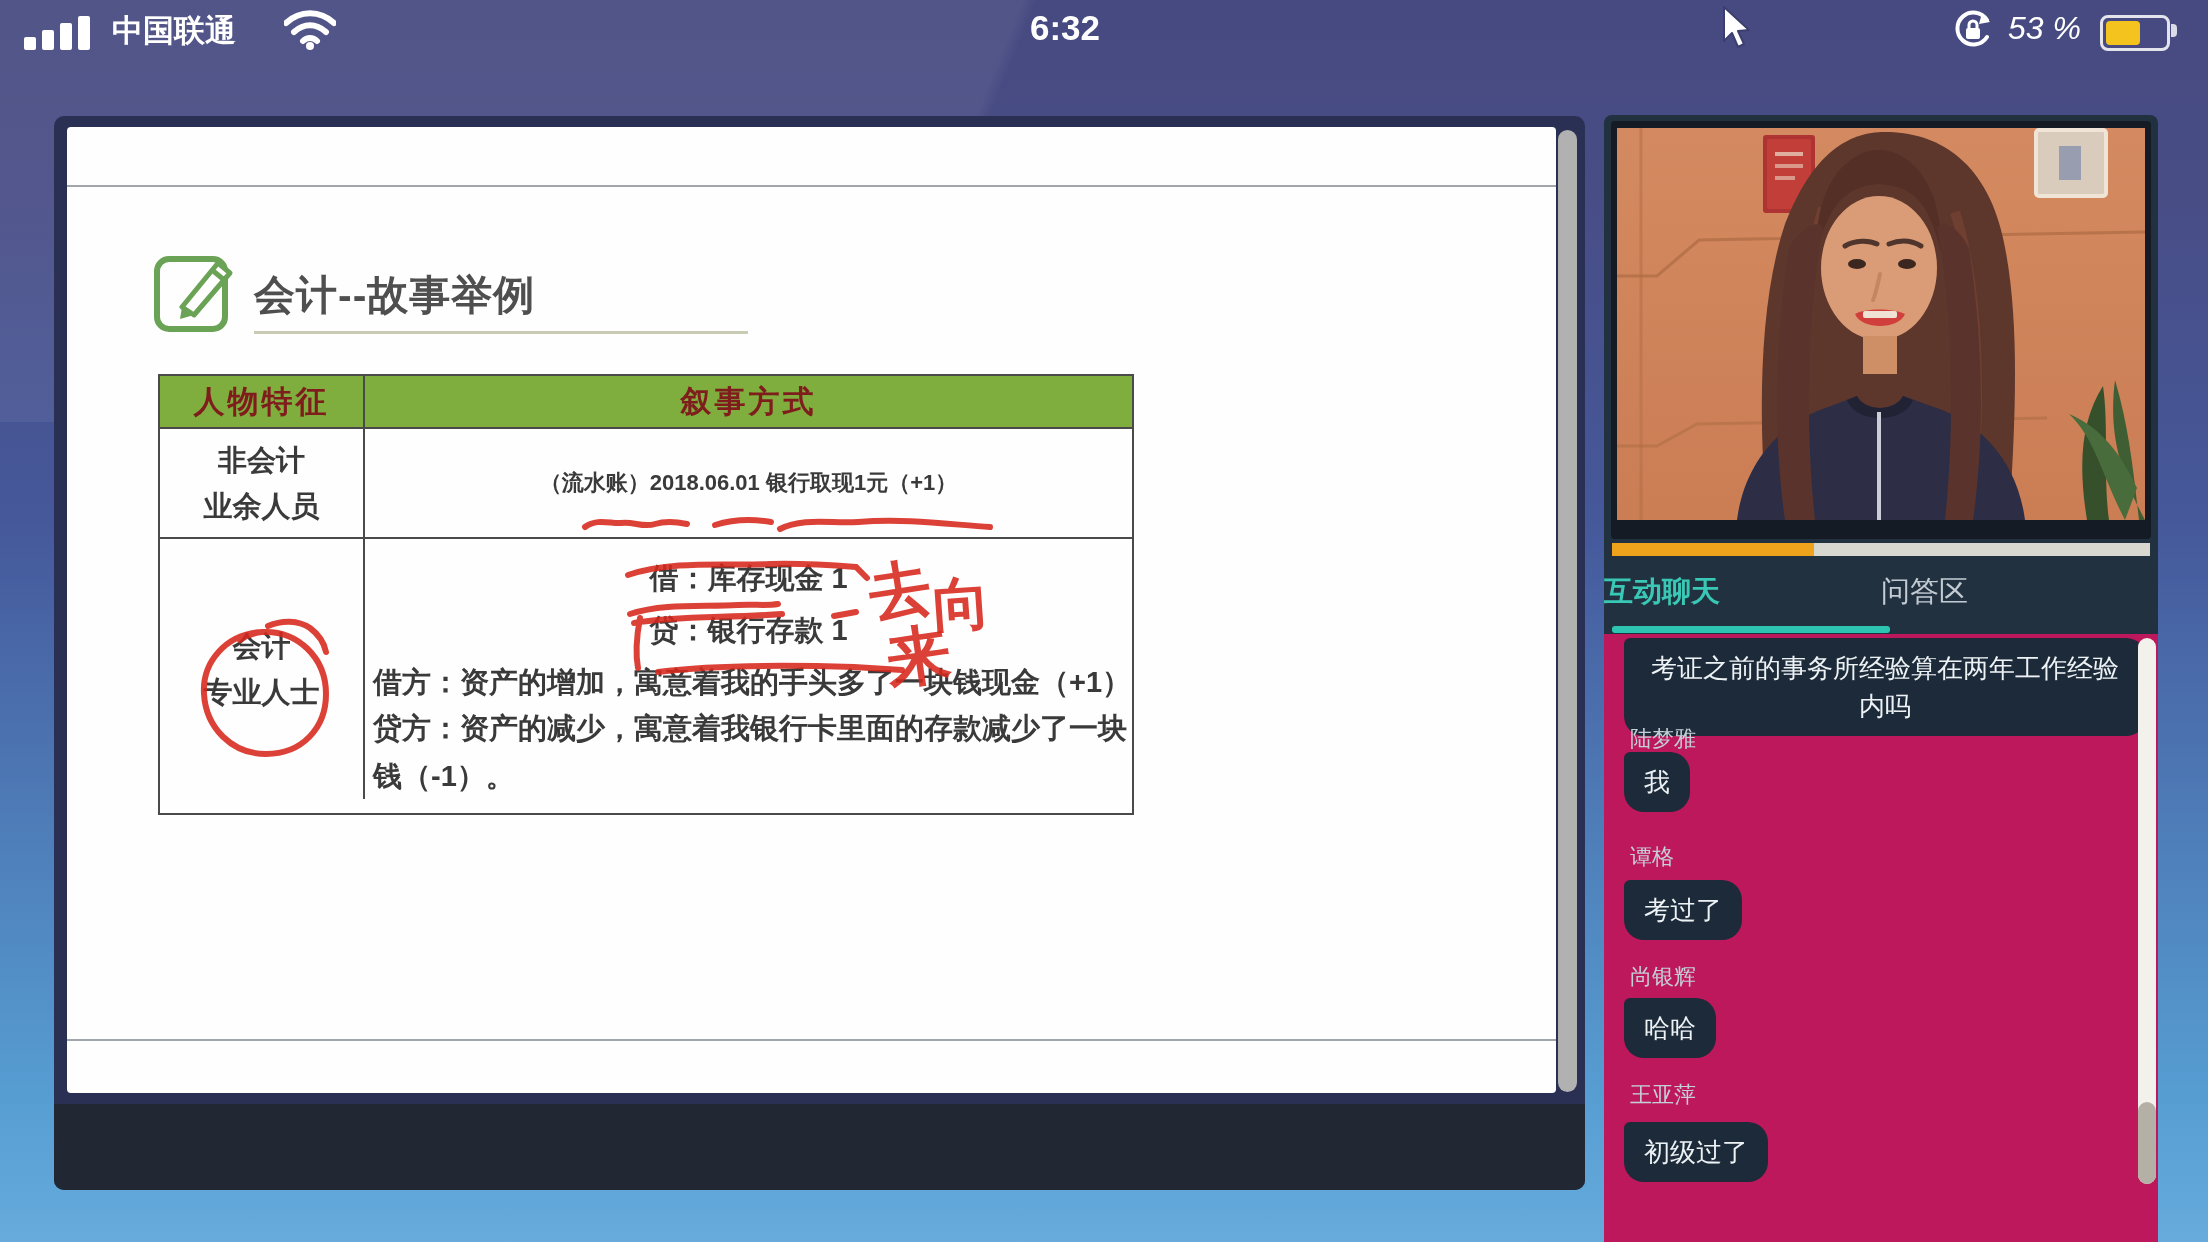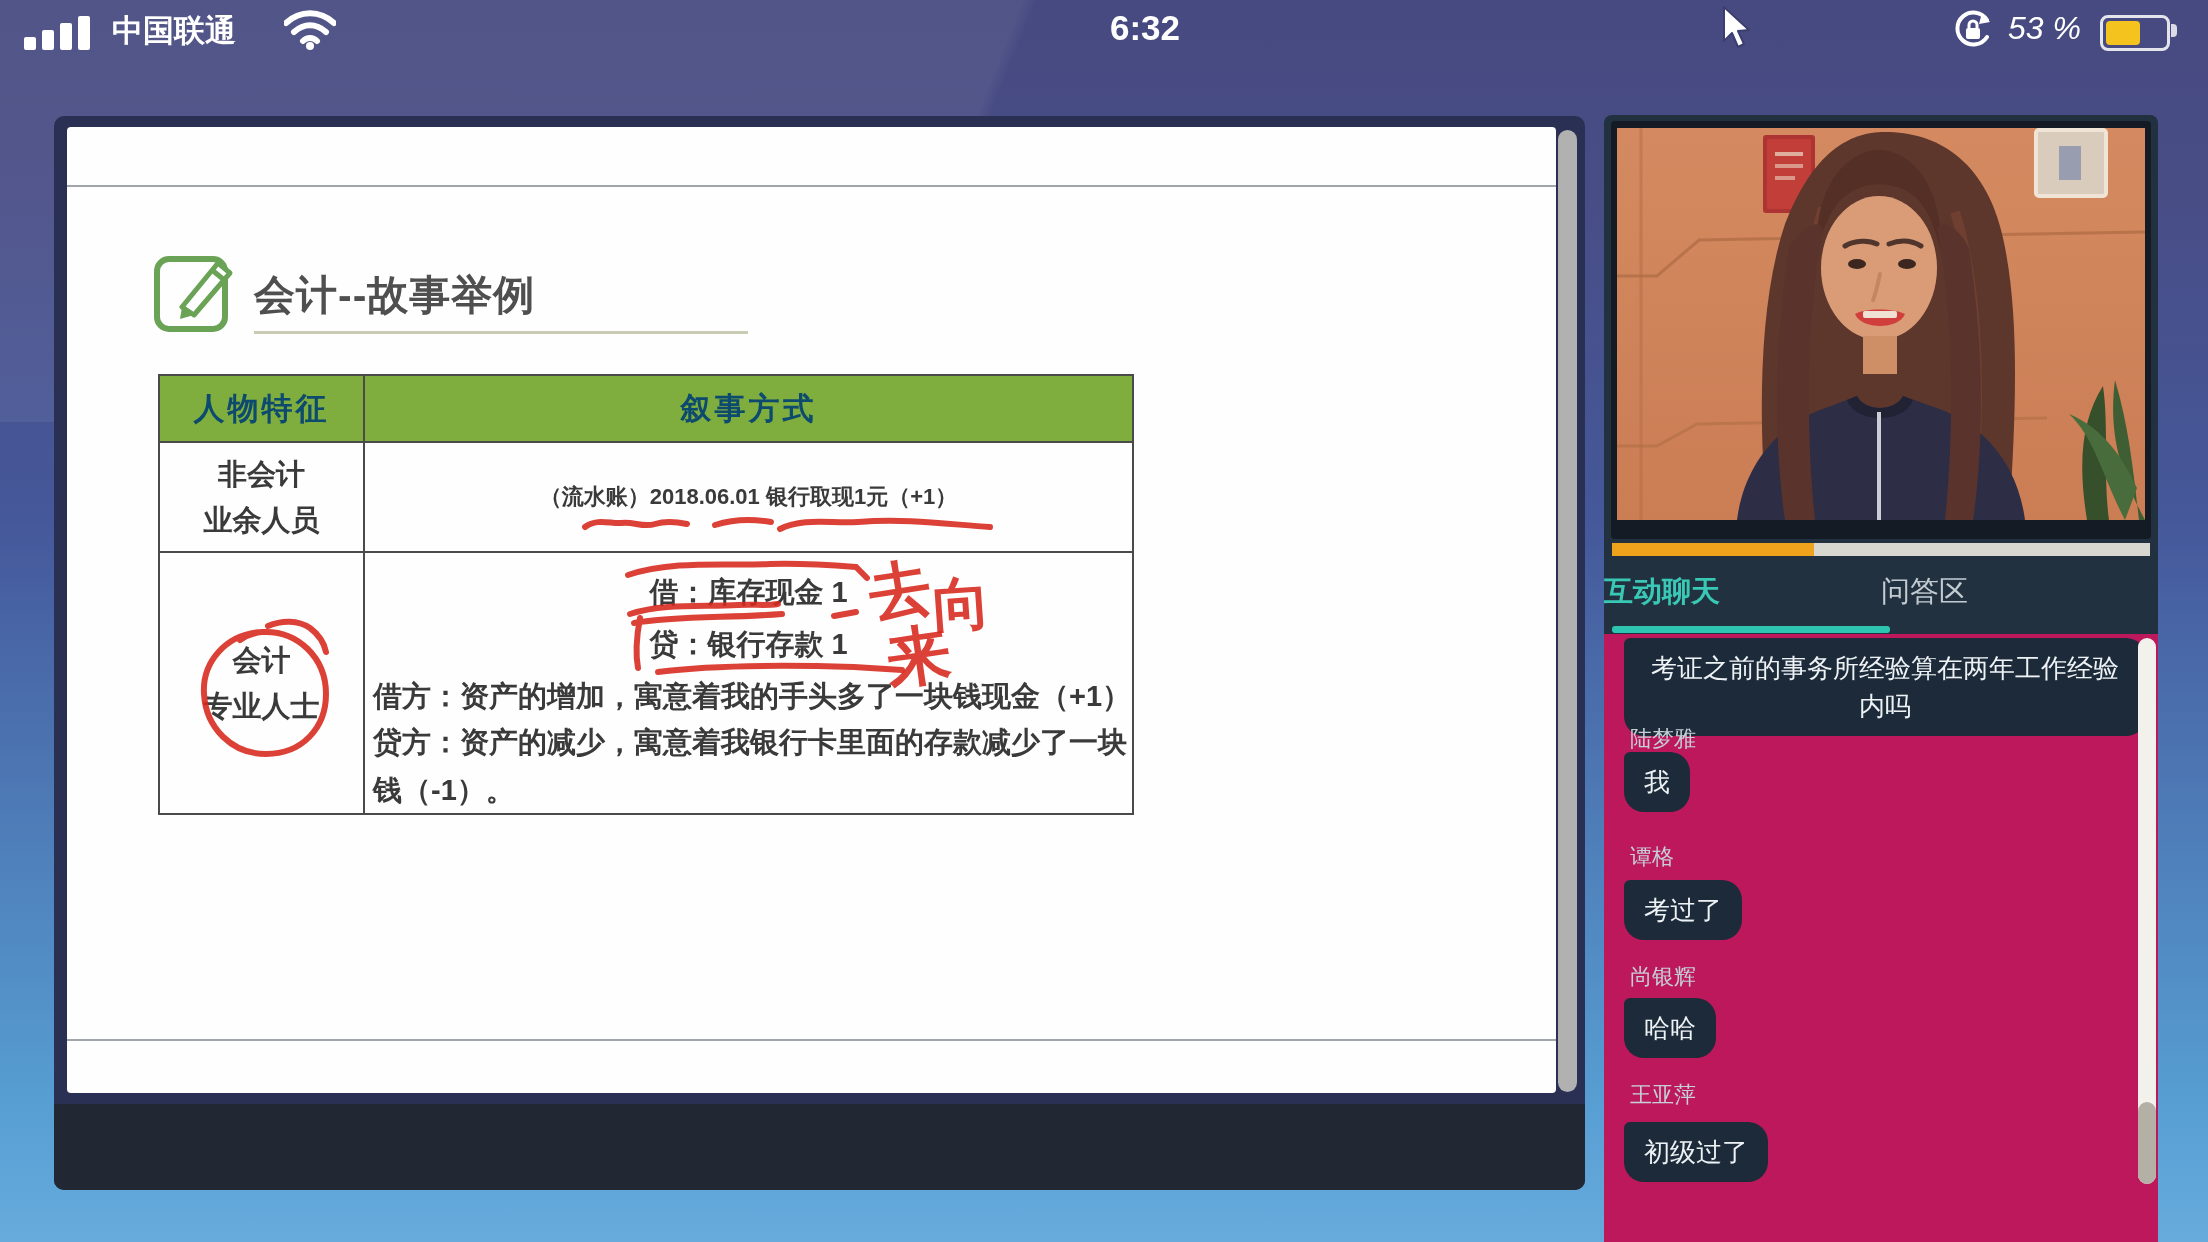"6:32" .sb-time { text-align: right -> left }
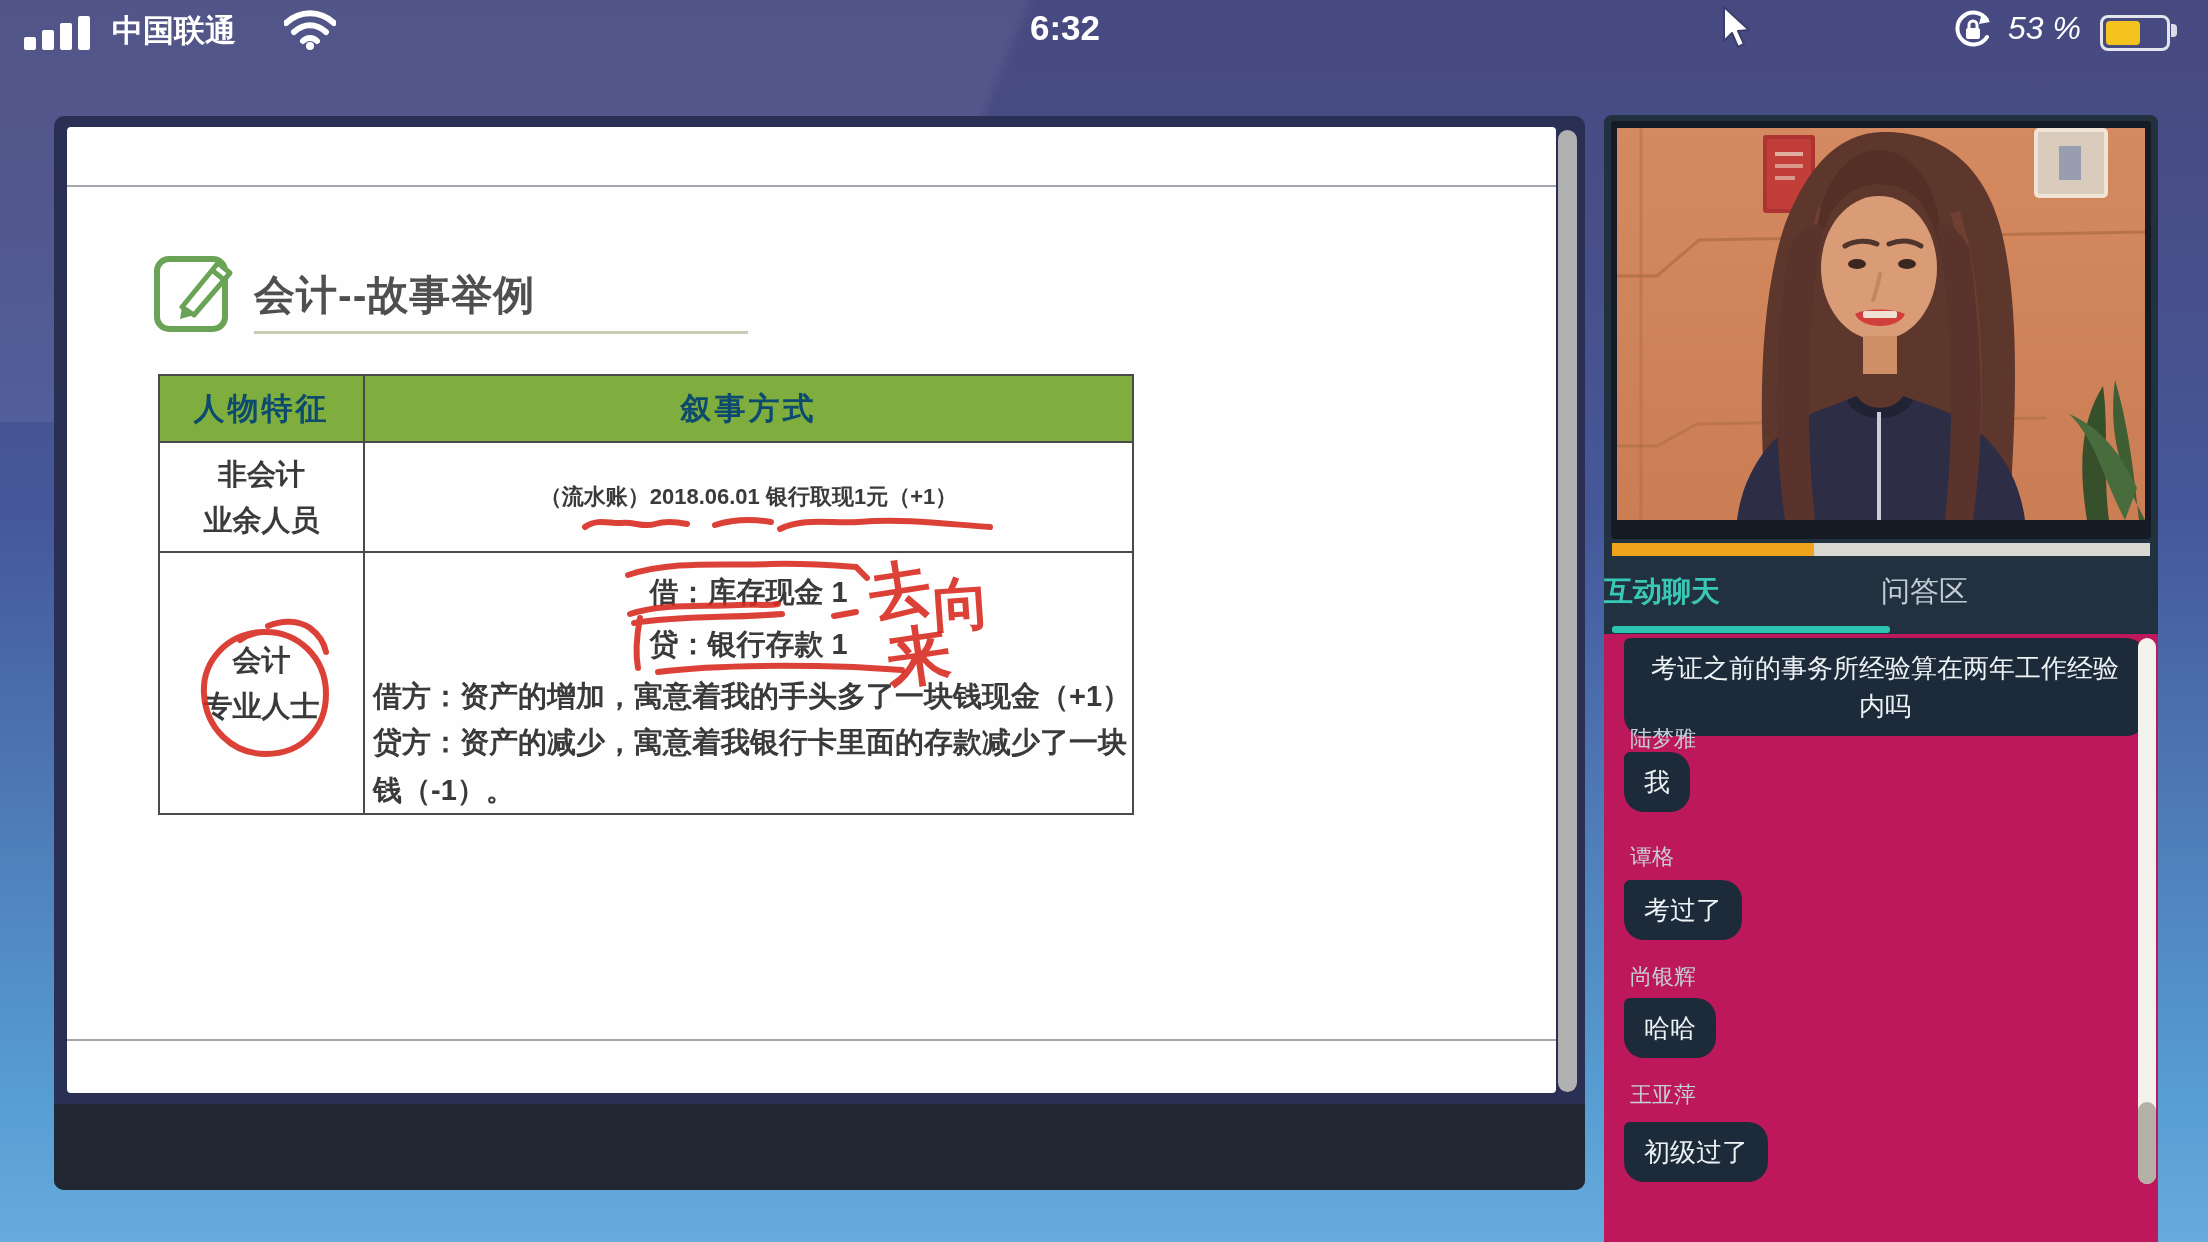"人物特征" .tbl-hdr { color: #0c4a6e -> #7f1d1d; height: 65px -> 51px }
